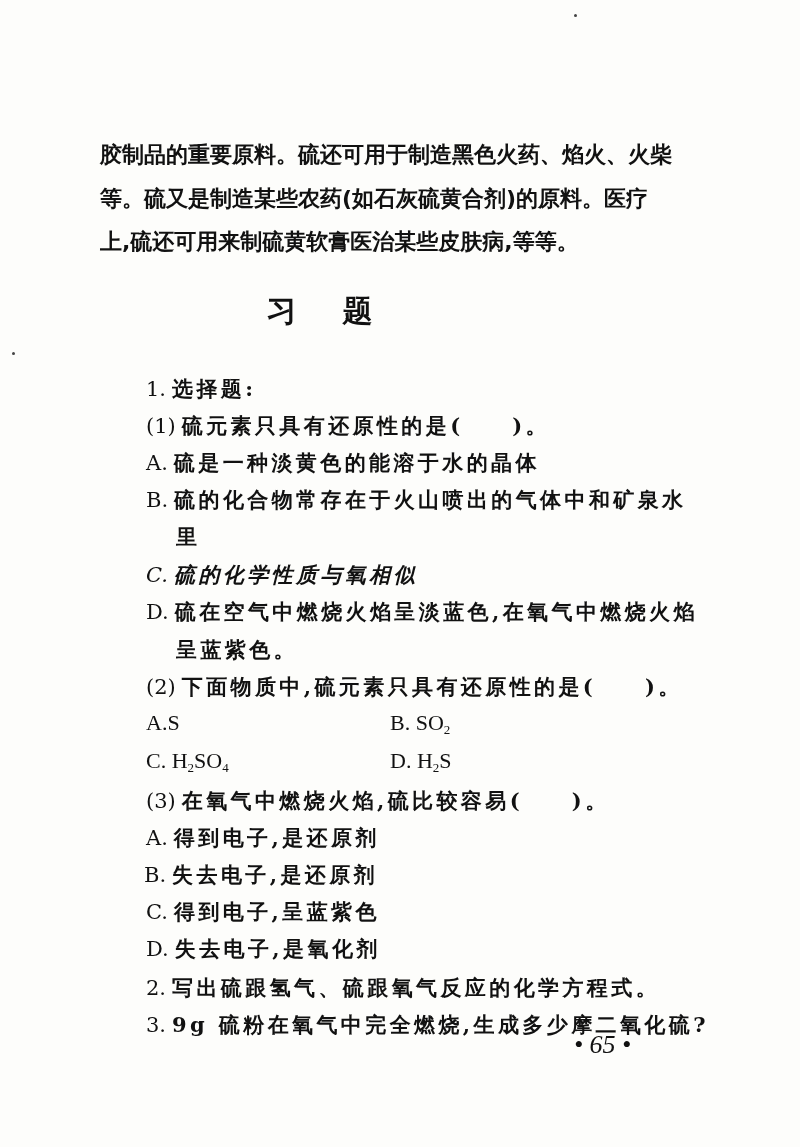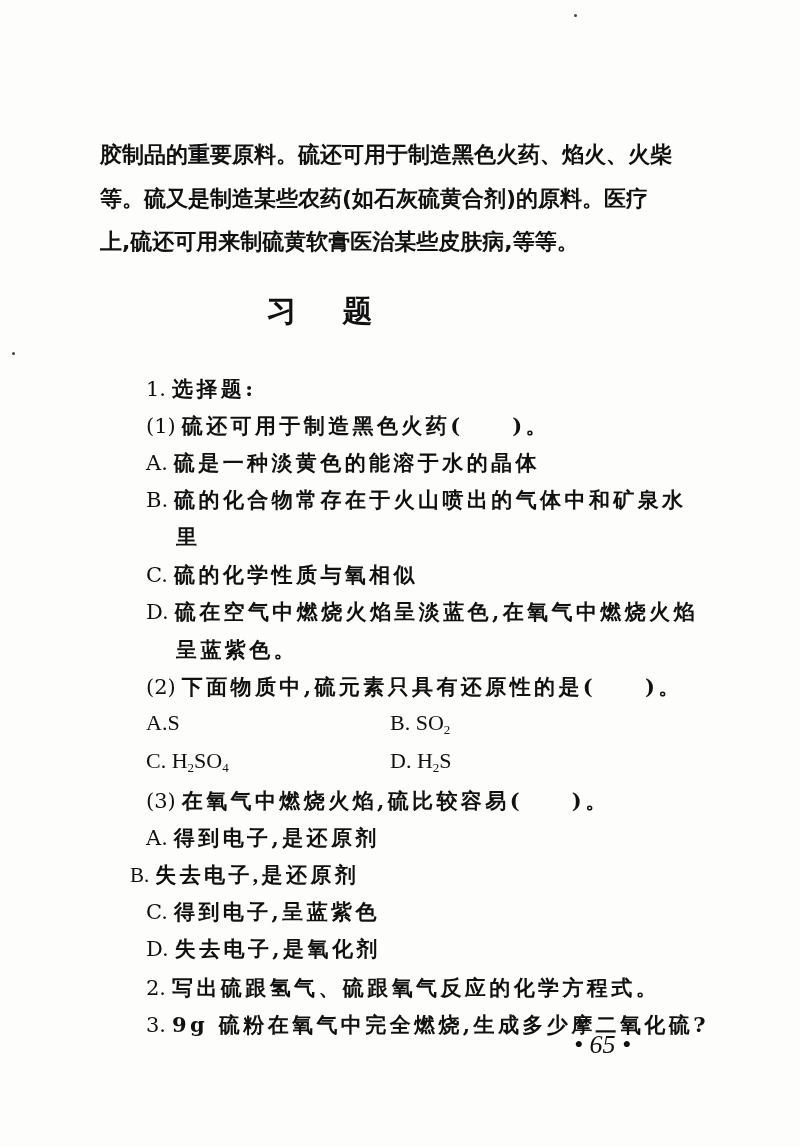"硫还可用于制造黑色火药( )。" span { text: 还可用于制造黑色火药 -> 元素只具有还原性的是 }
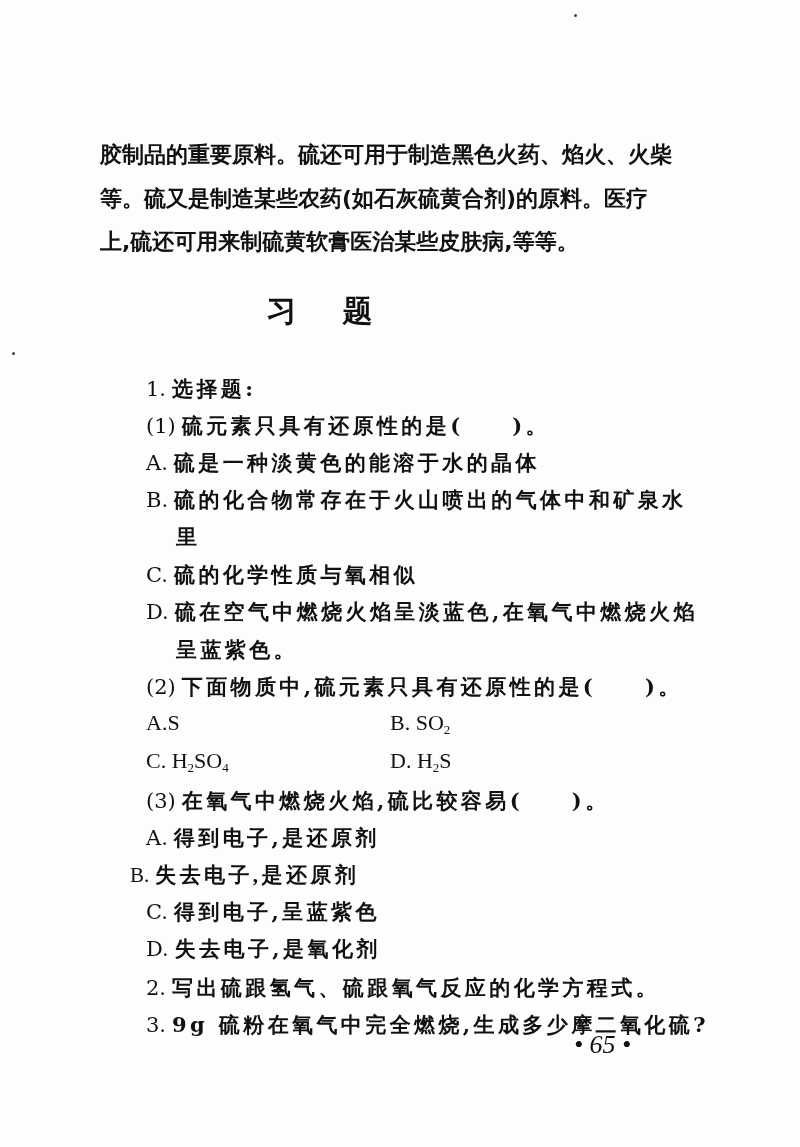"C. 硫的化学性质与氧相似" div.q { font-style: none -> italic }
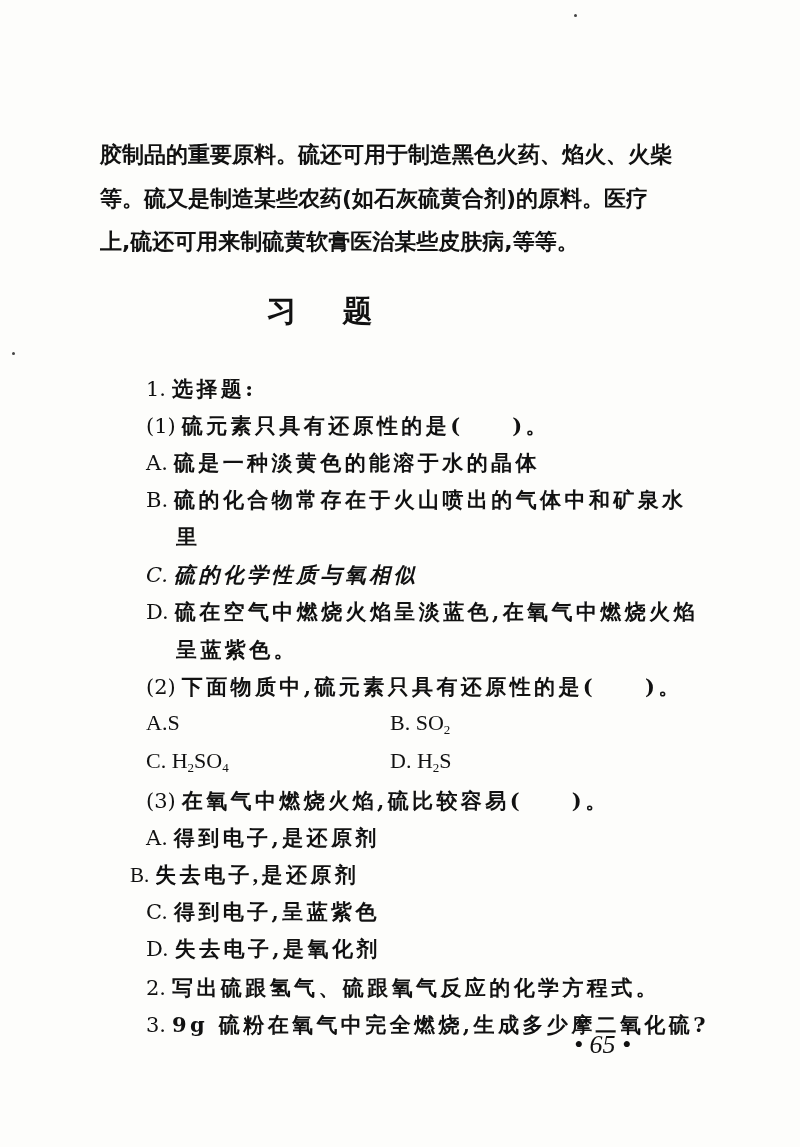"B. 失去电子,是还原剂" div.q { font-family: Liberation Serif, serif -> none; left: 130px -> 144px }
